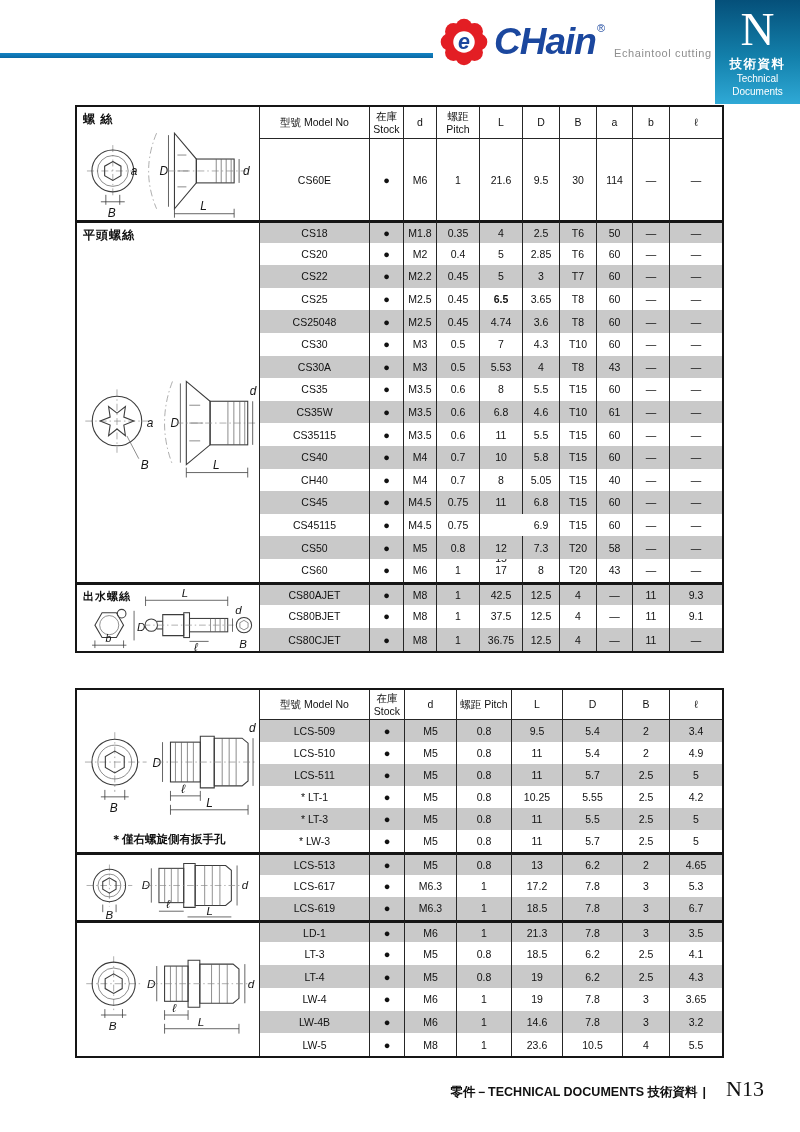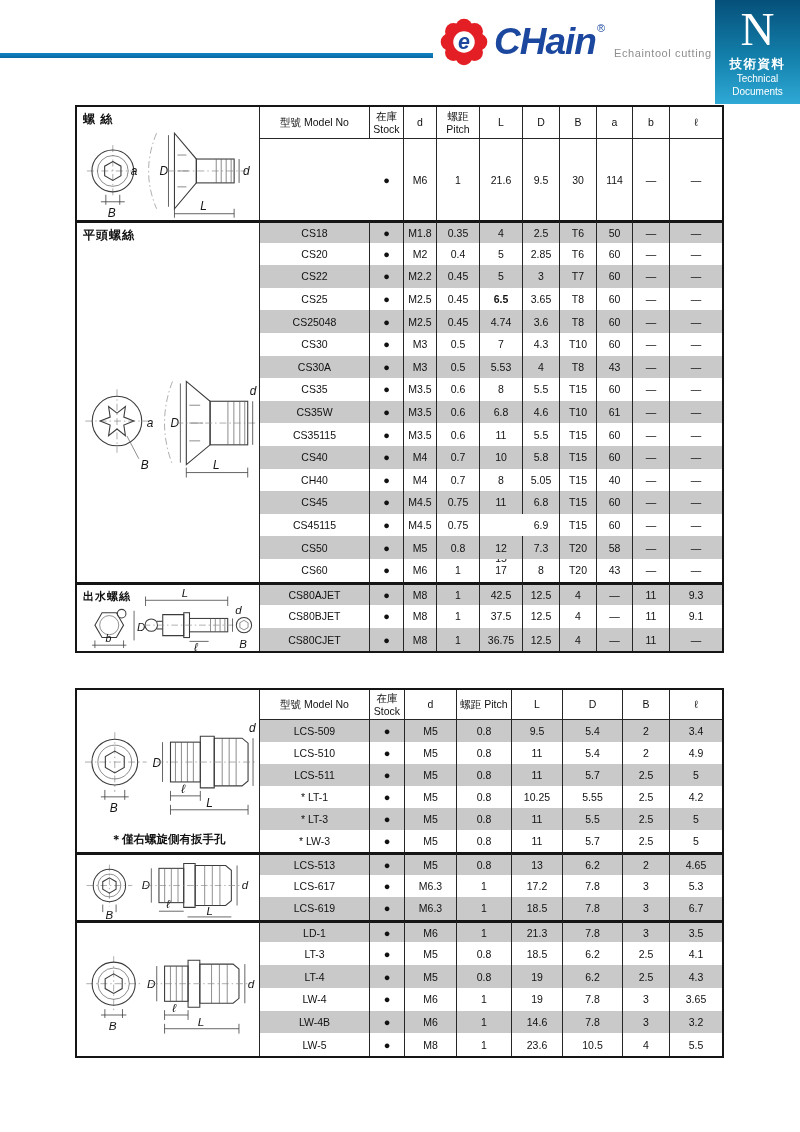"CS60E" div.cell { html: none -> <div>CS60E</div> }
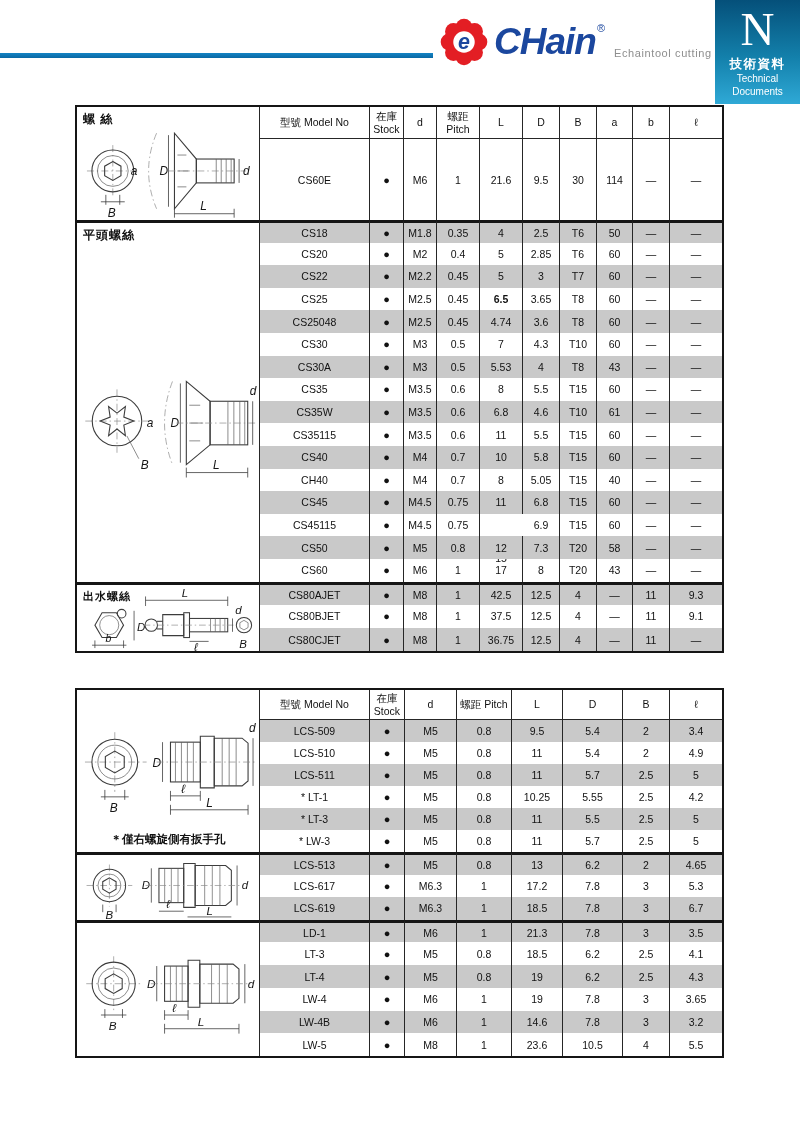"零件－TECHNICAL DOCUMENTS 技術資料" div.footer { html: none -> <div> <span>零件－TECHNICAL DOCUMENTS 技術資料</span> <span>|</span> <span>N13</span> </div> }
